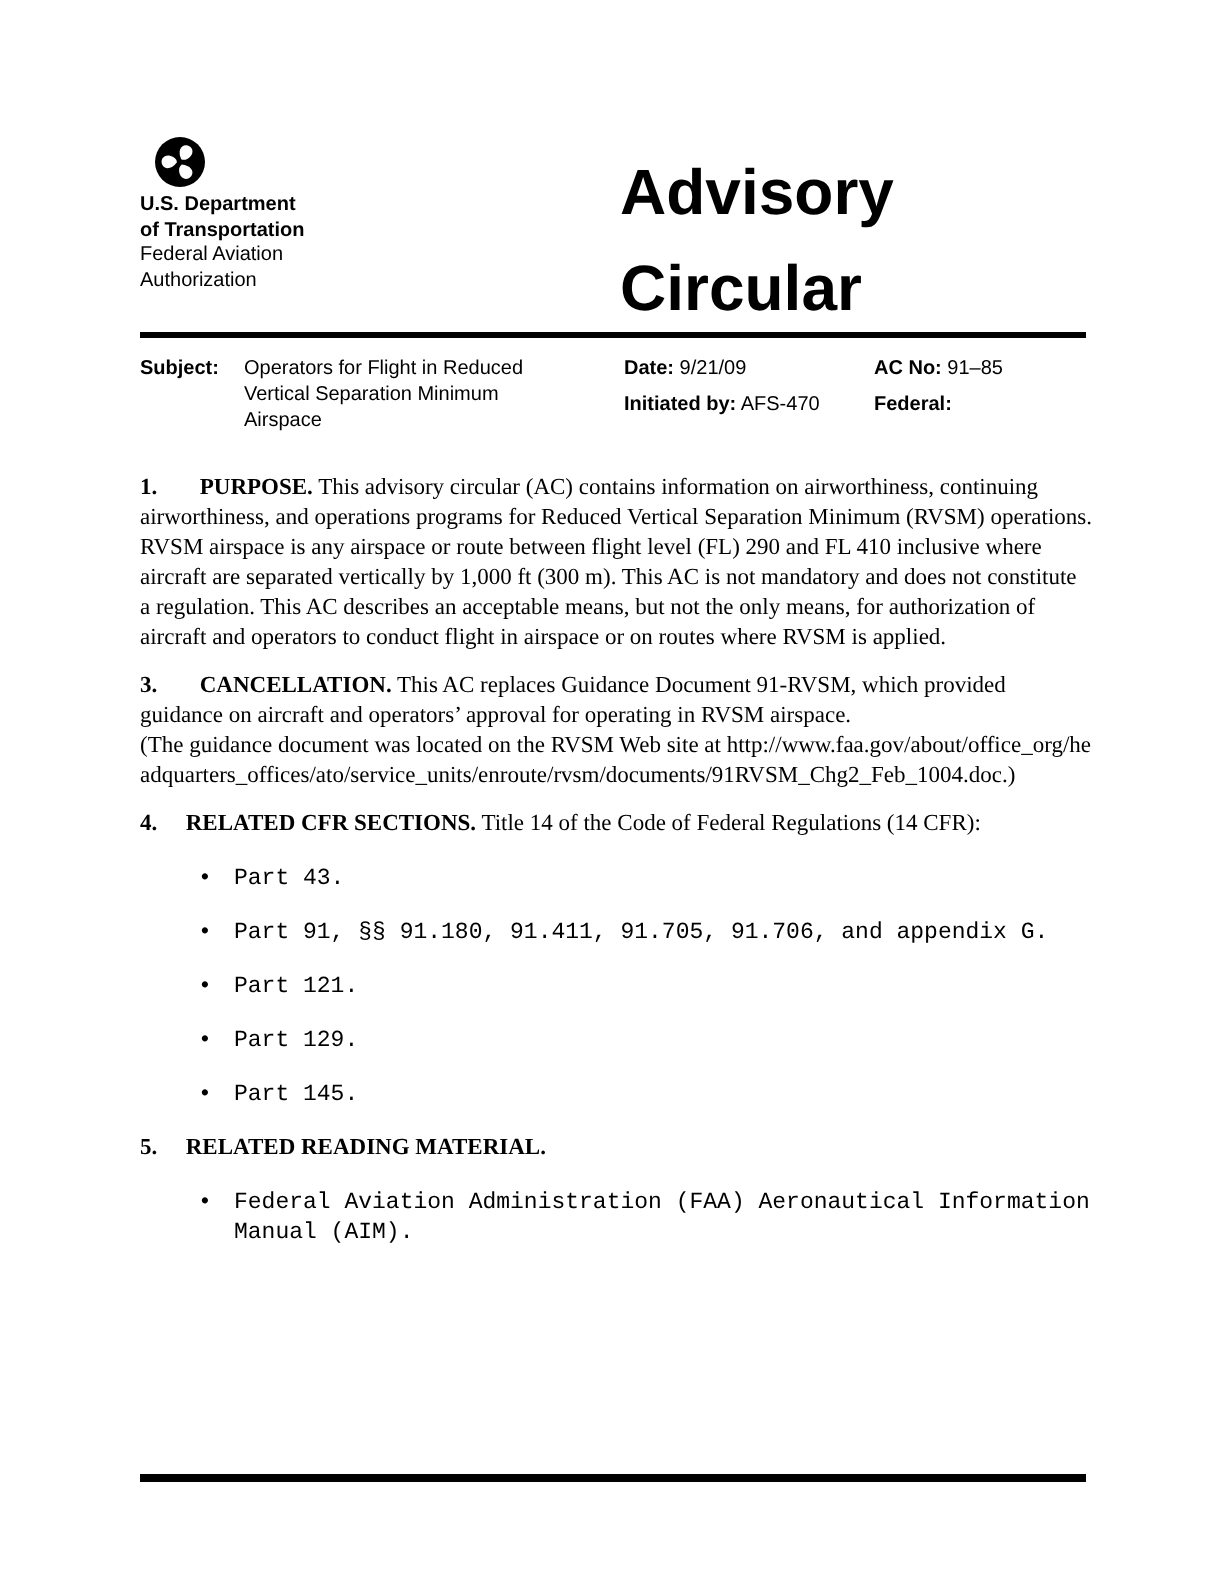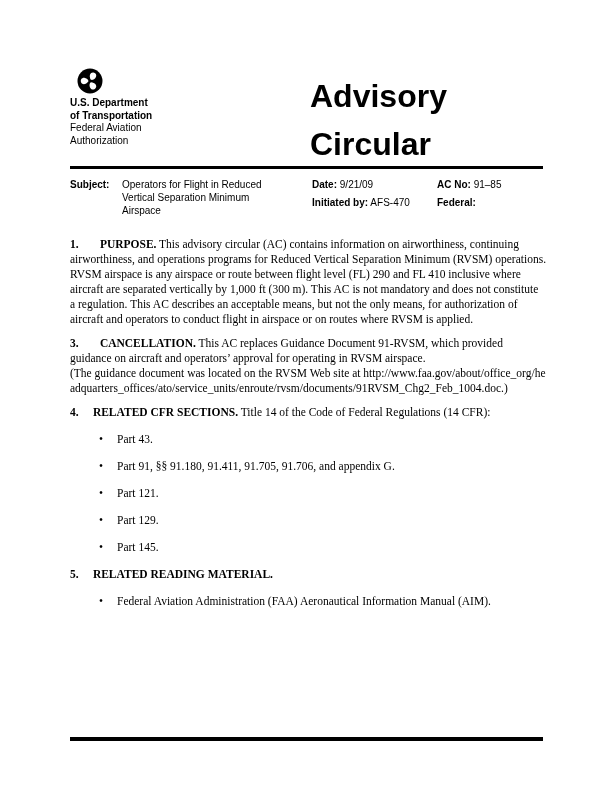"Part 43." ul.bullets { font-family: none -> Liberation Mono, monospace }
